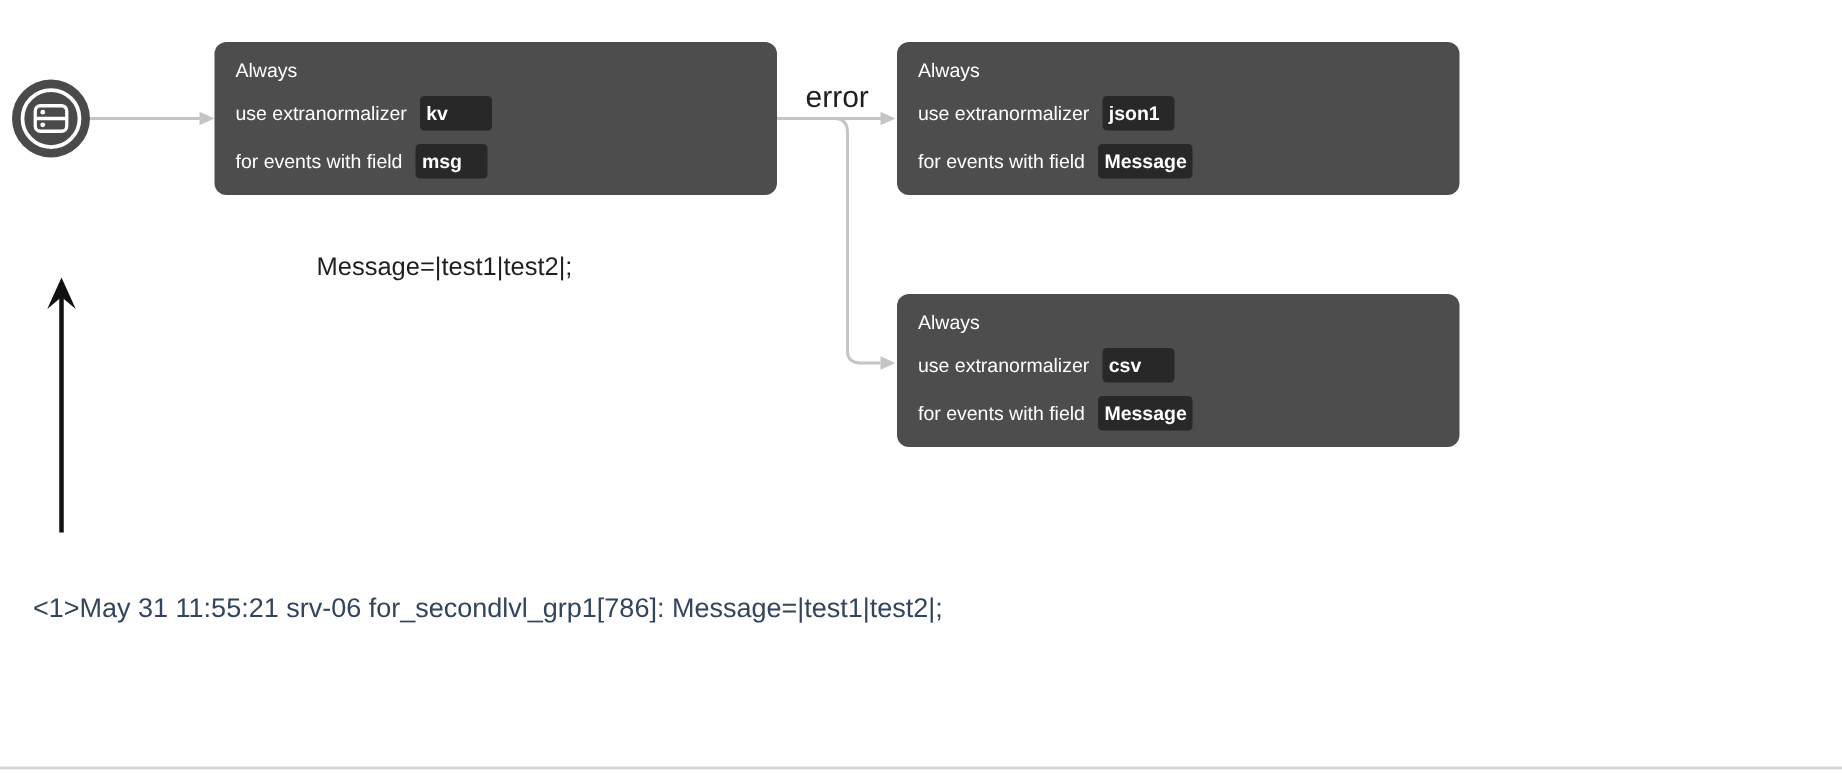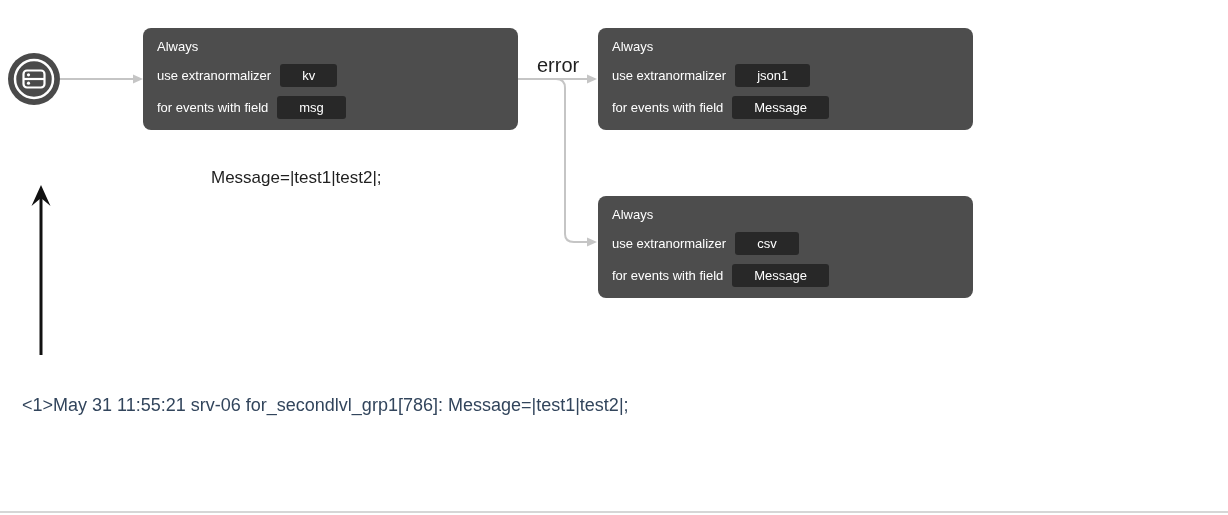"kv" .chip { font-weight: none -> bold; padding: 4px 22px -> 4px 4px }
